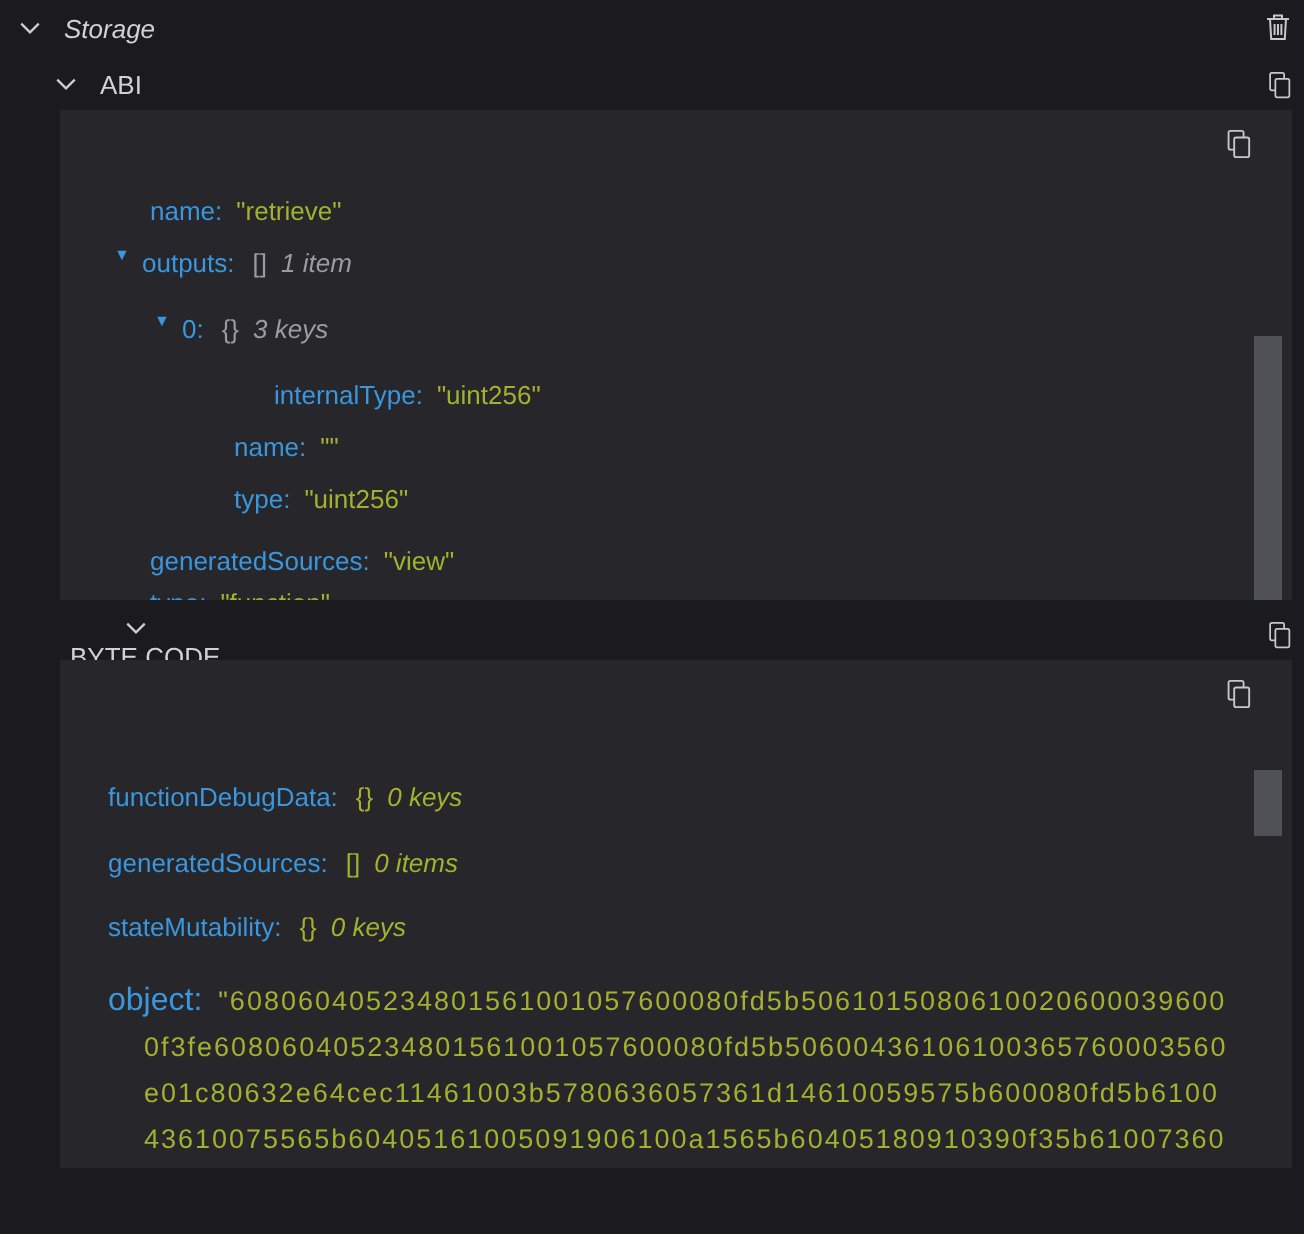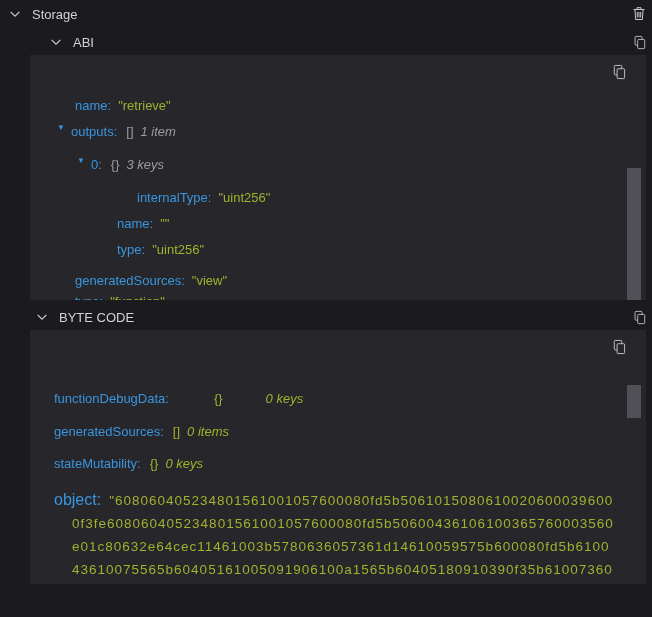"Storage" div.hdr { font-style: none -> italic }
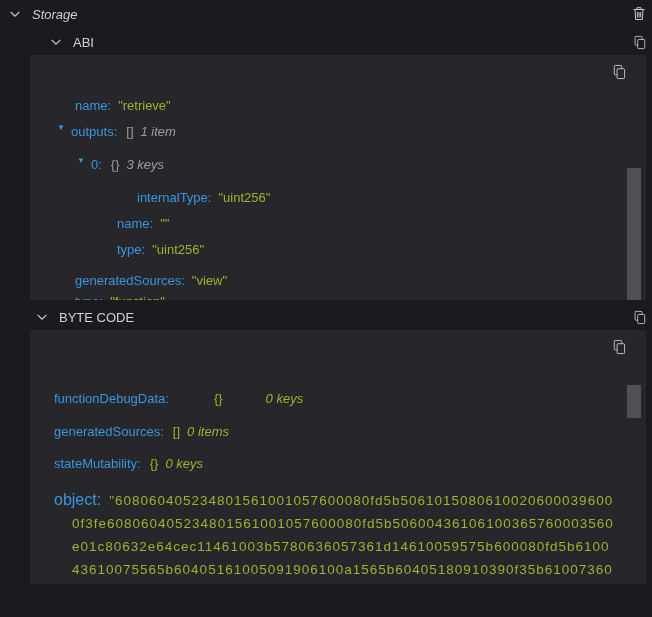"ABI" div.hdr { left: 49px -> 26px }
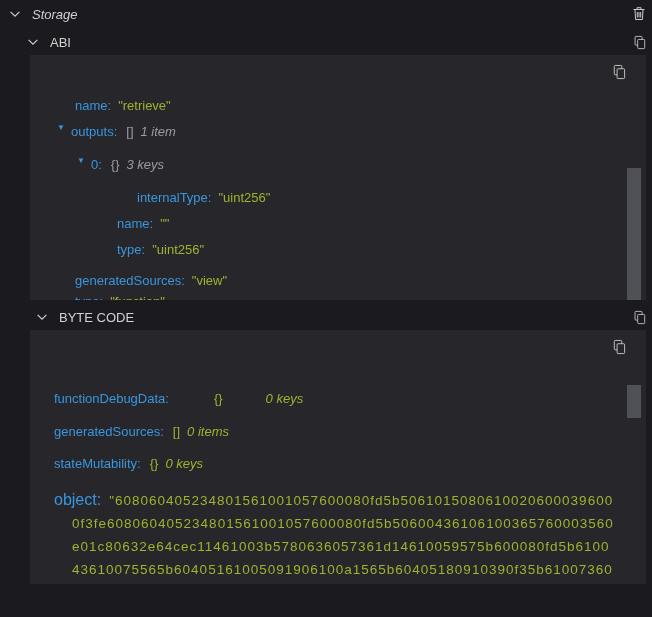"BYTE CODE" div.hdr { flex-direction: none -> column }
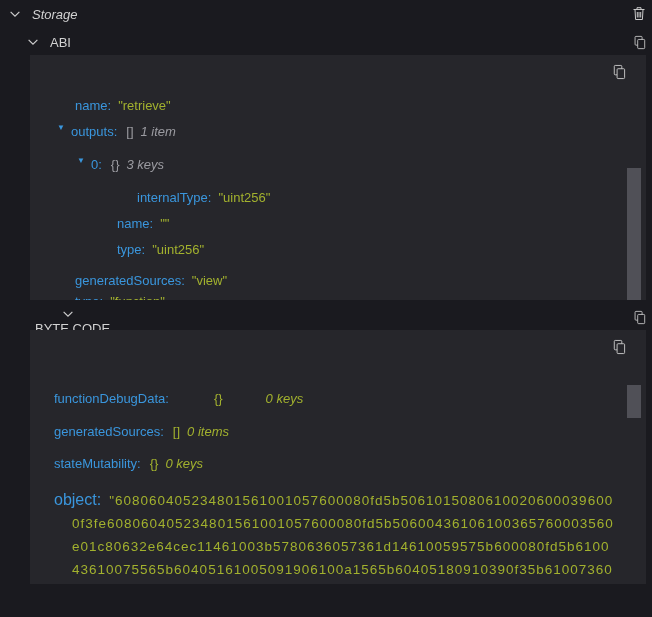"functionDebugData:" div.jrow { gap: 36px -> none }
